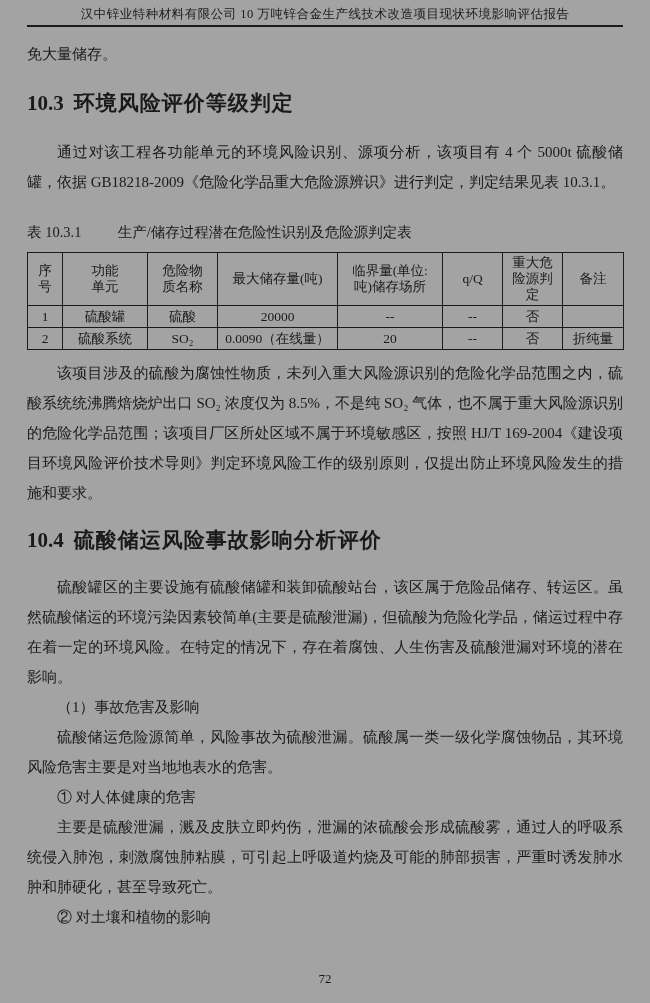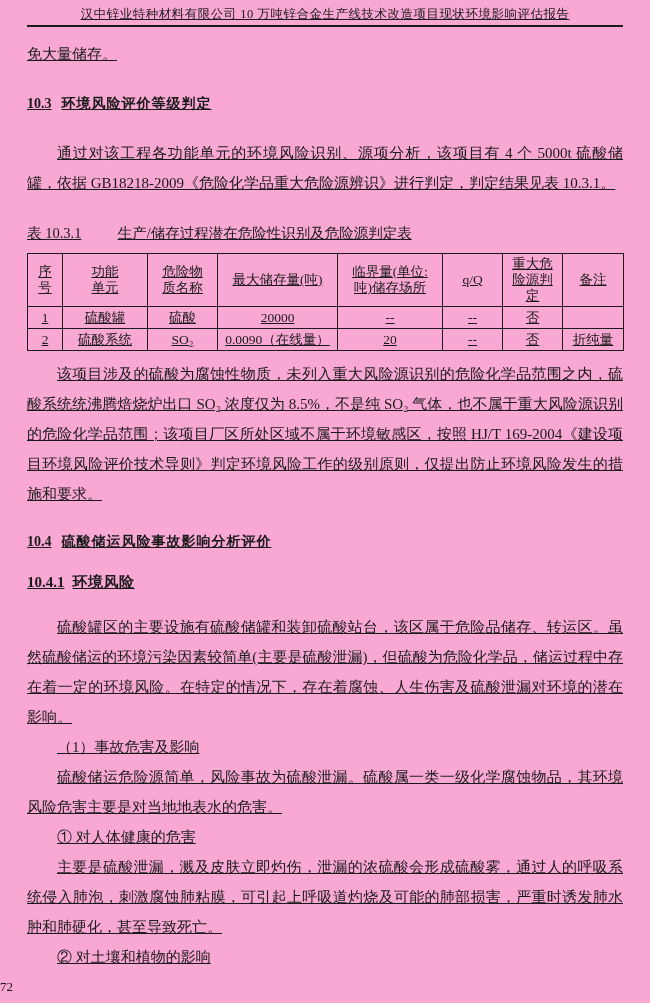"汉中锌业特种材料有限公司 10 万吨锌合金生产线技术改造项目现状环境影响评估报告" .page { background: #f9a8d4 -> #a3a3a3; text-decoration: underline -> none }
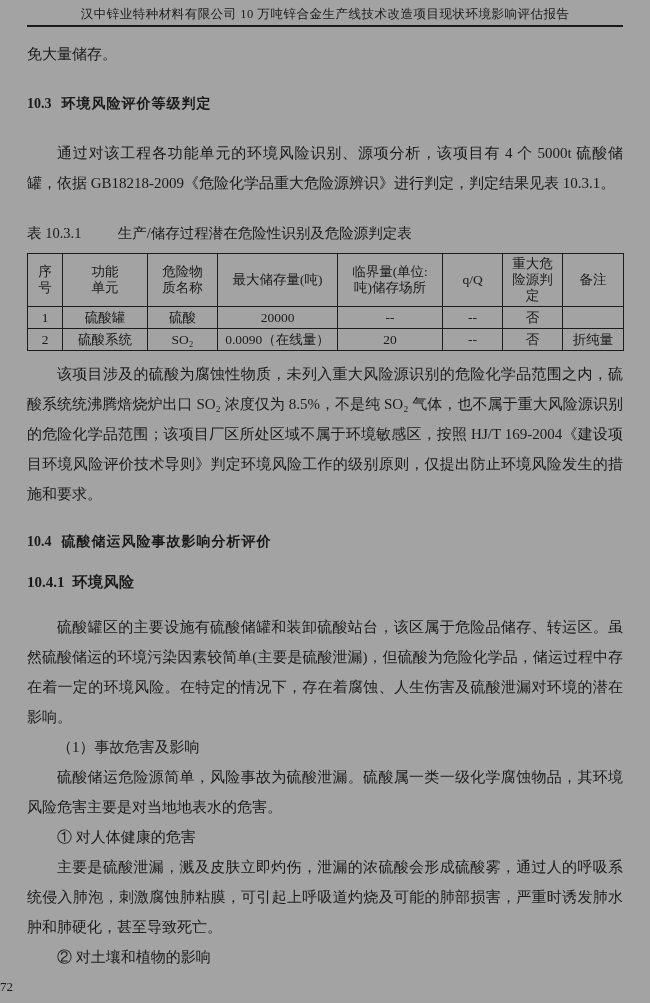"10.3 环境风险评价等级判定" h2.sec-heading { font-size: 14px -> 21px }
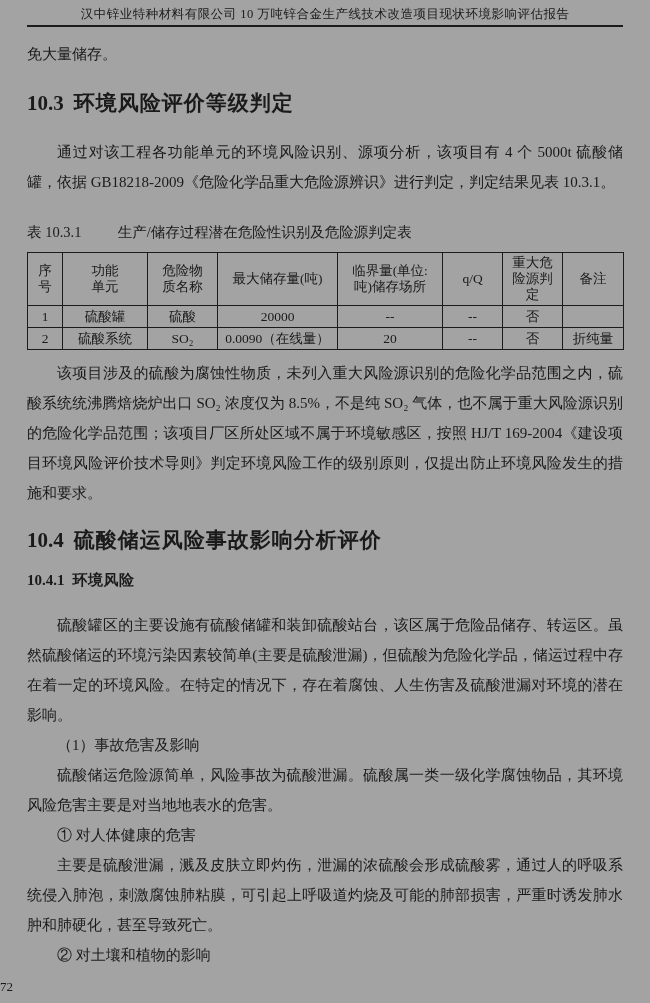"10.4.1 环境风险" h3.subsec-heading { html: <h3><span>10.4.1</span><span>环境风险</span></h3> -> none }
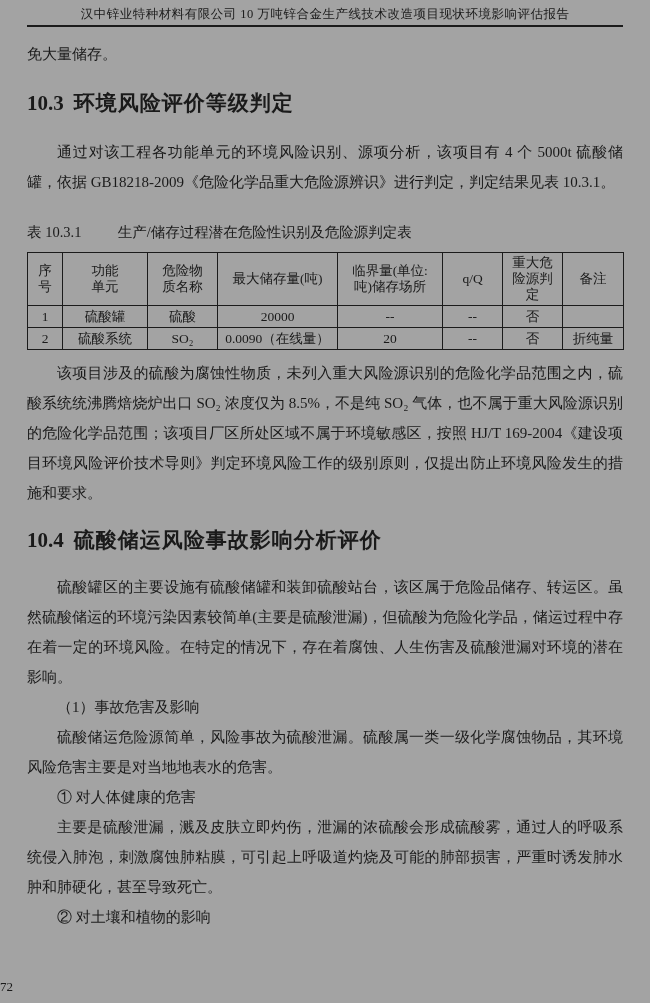"72" .page-number { bottom: 8px -> 16px; text-align: none -> center }
